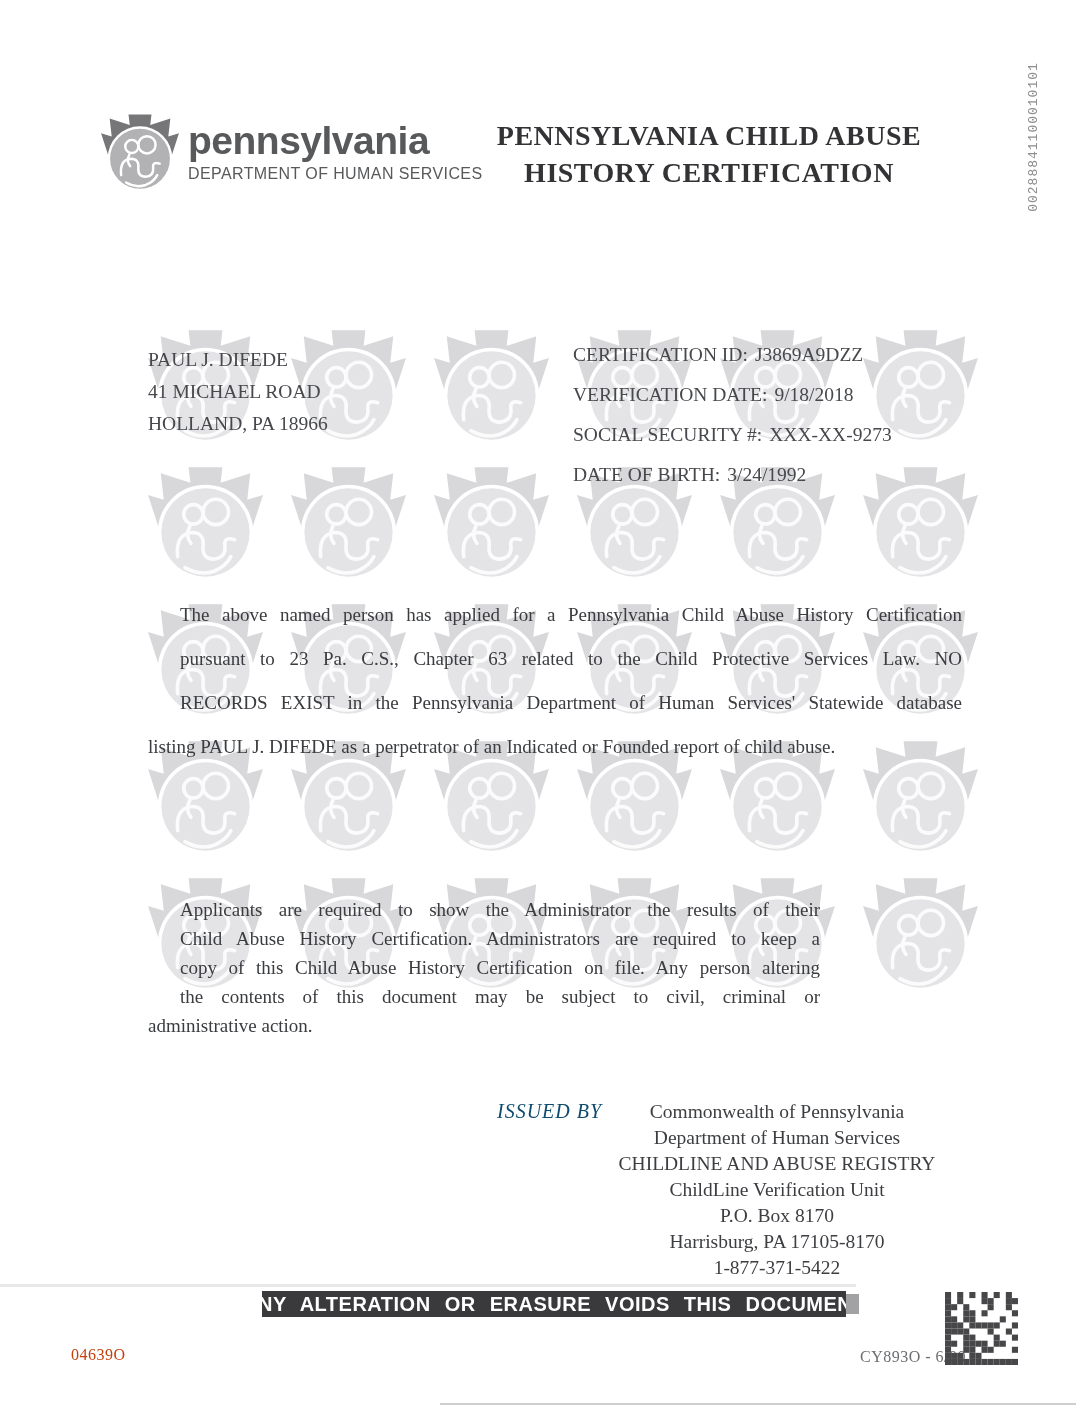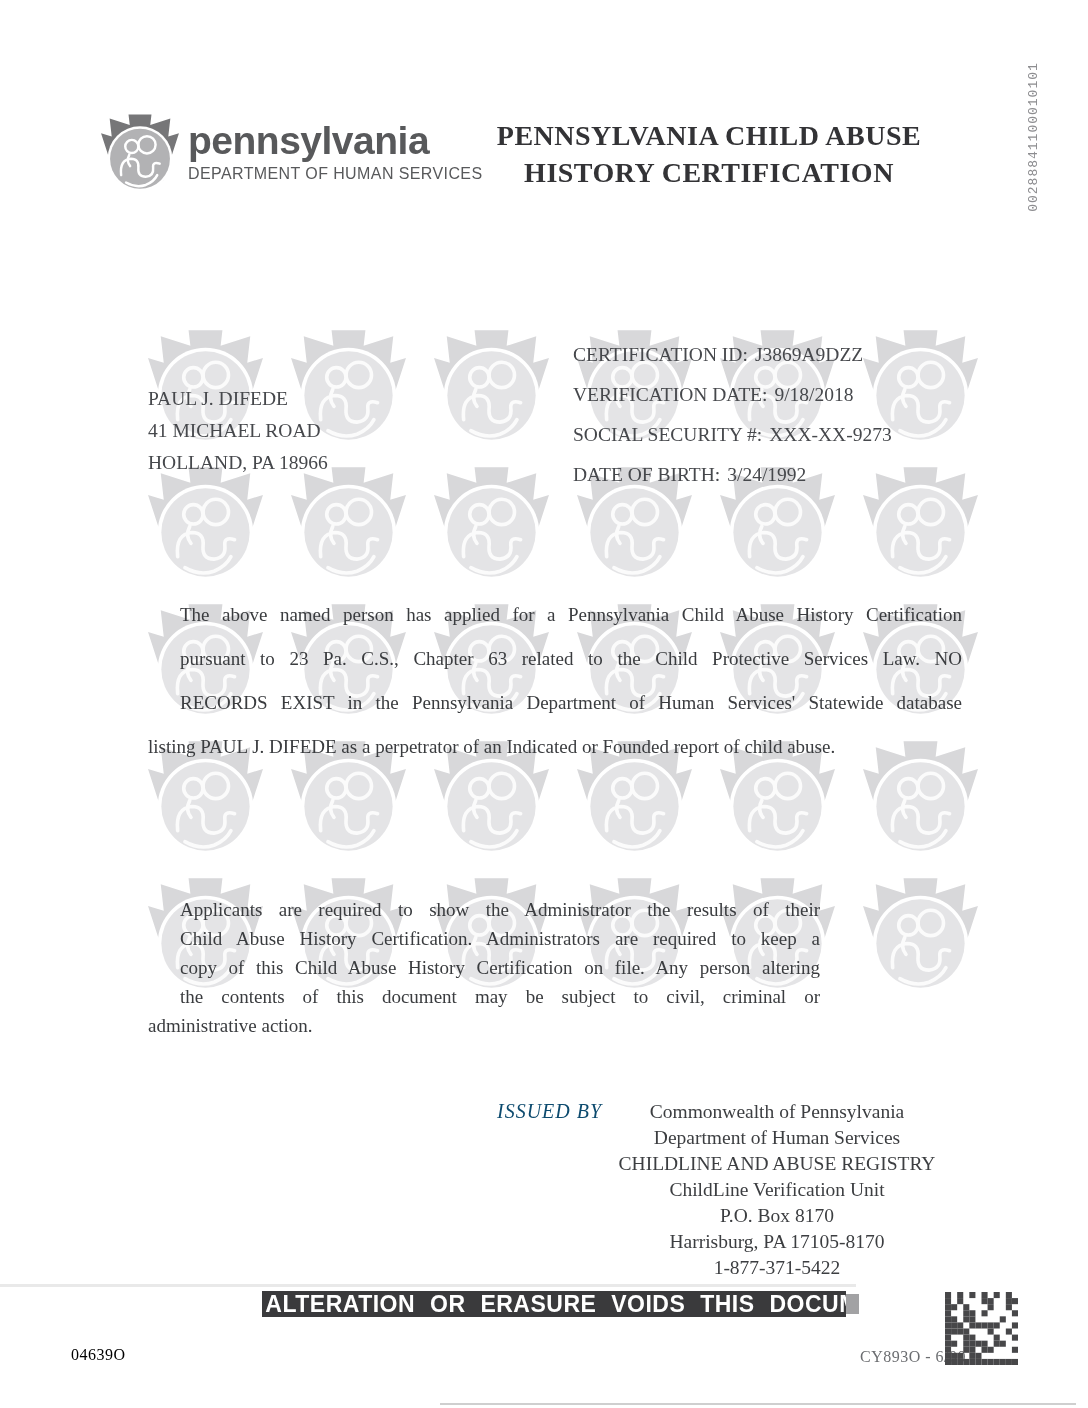"PAUL J. DIFEDE" .recipient { margin-top: 39px -> none }
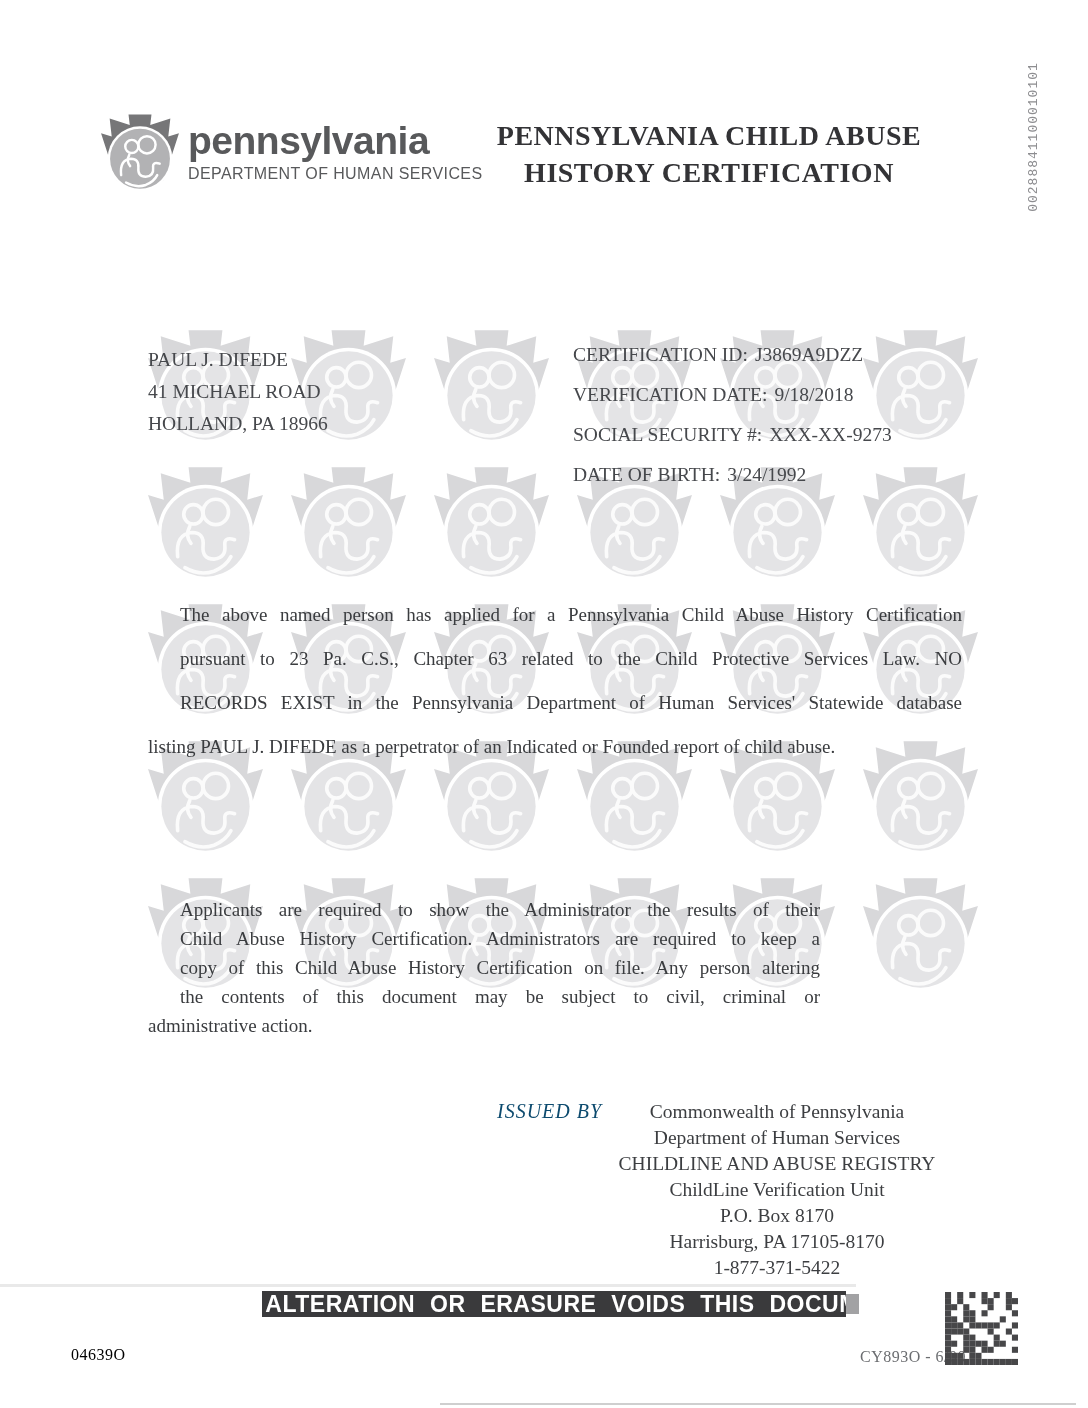"ANY ALTERATION OR ERASURE VOIDS" .banner { font-size: 23px -> 20px }
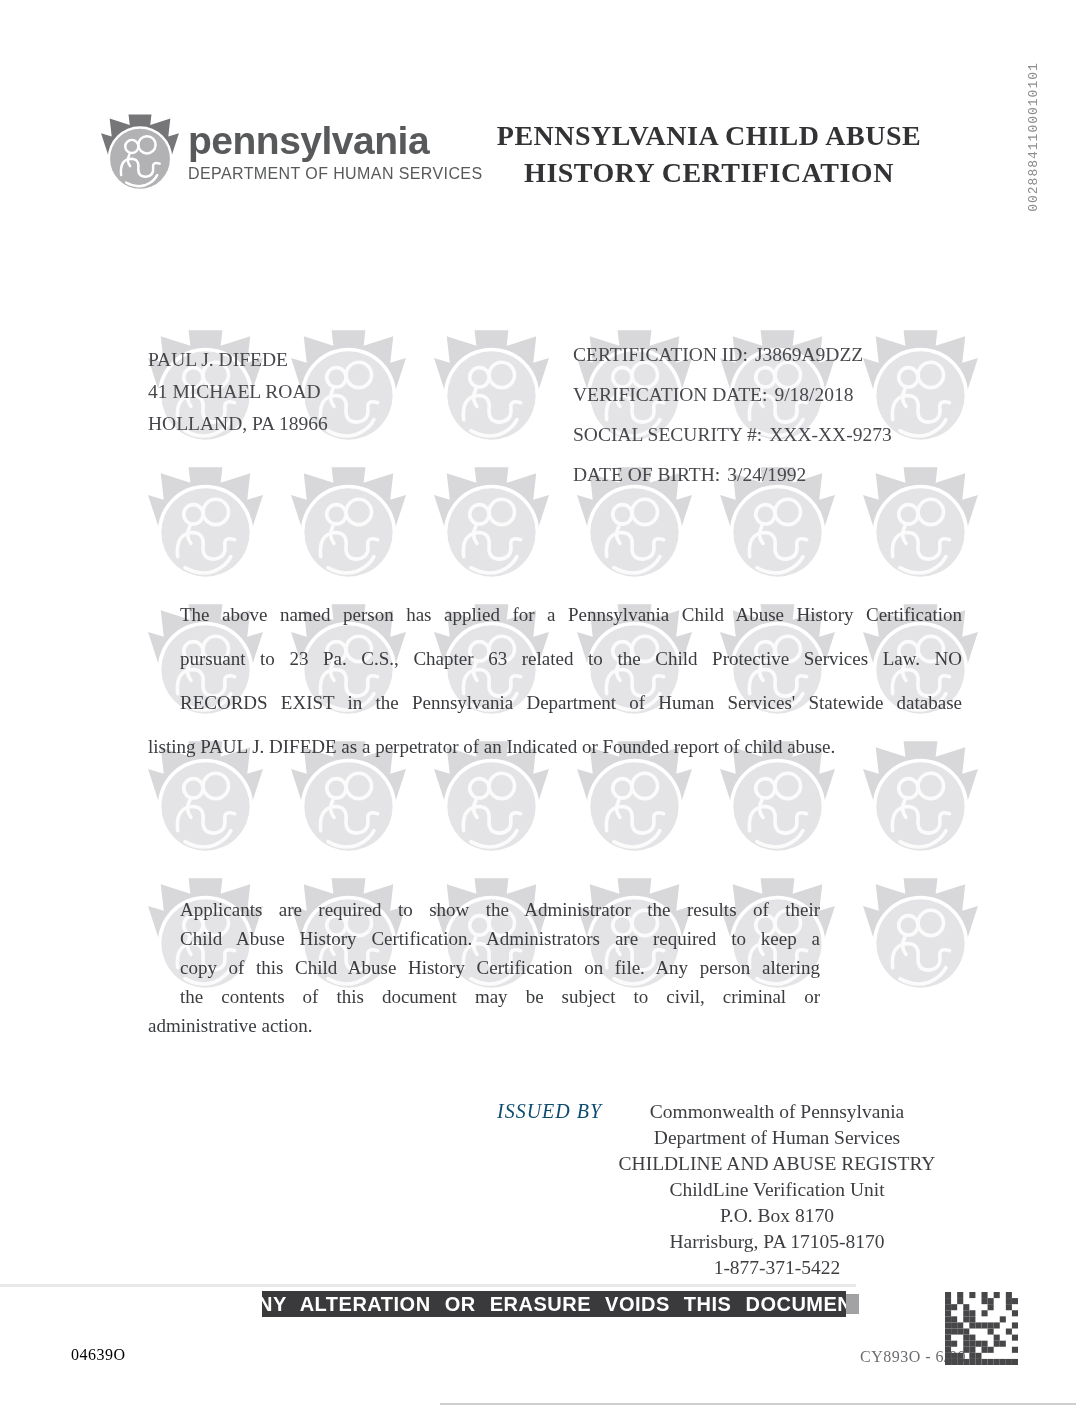"04639O" .doc-number { color: #000000 -> #c2410c }
